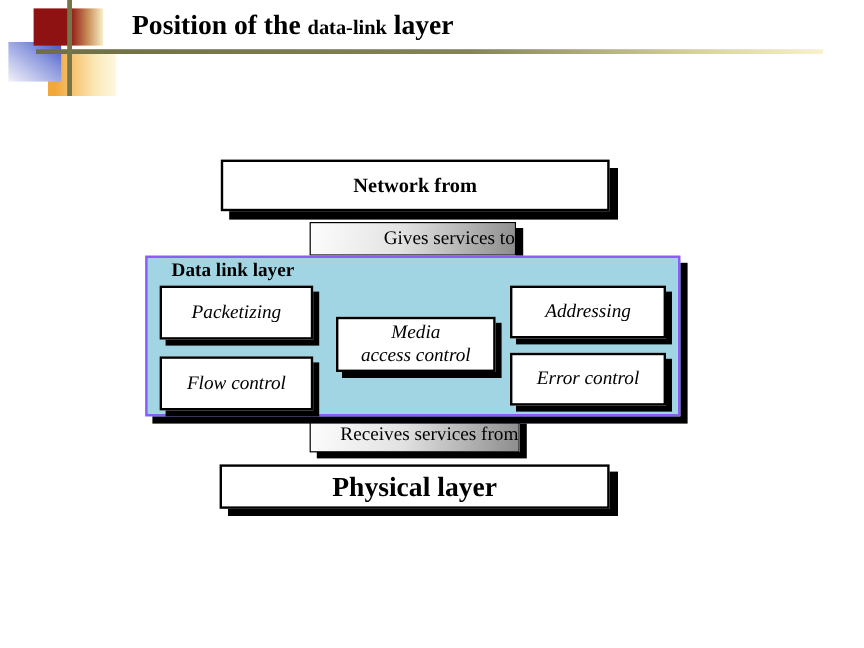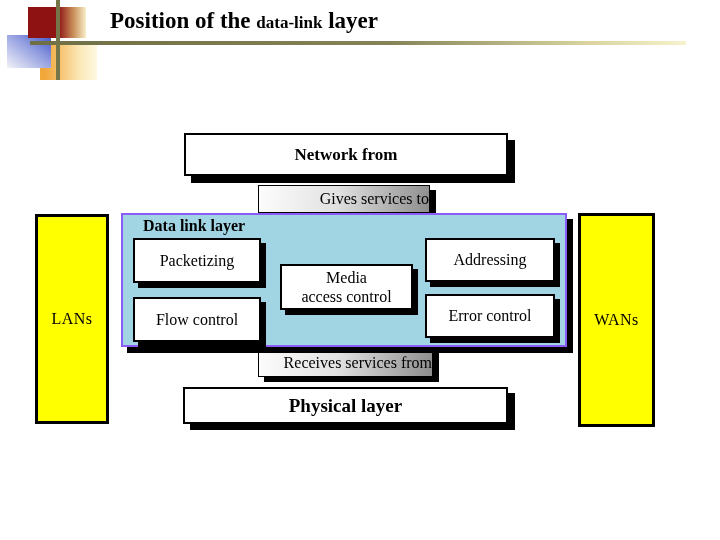"Packetizing" .shadow-md { font-style: none -> italic }
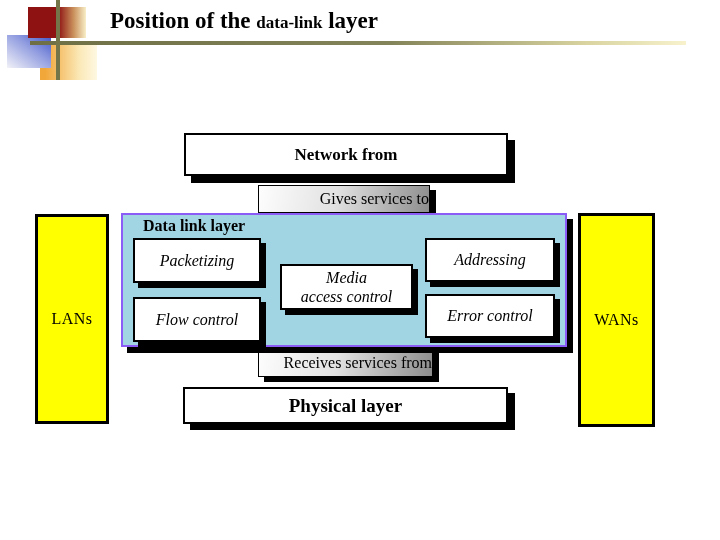"LANs" div.ywall { html: <div> <span>LANs</span> </div> -> none }
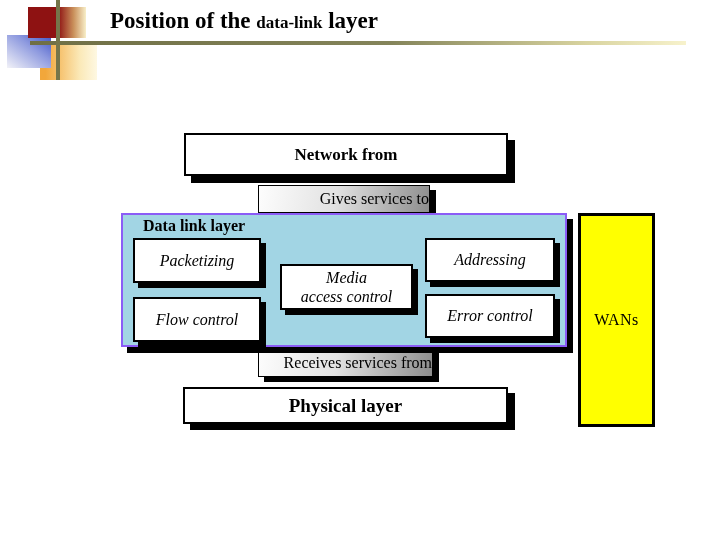"WANs" div.ywall { html: <div> <span>WANs</span> </div> -> none }
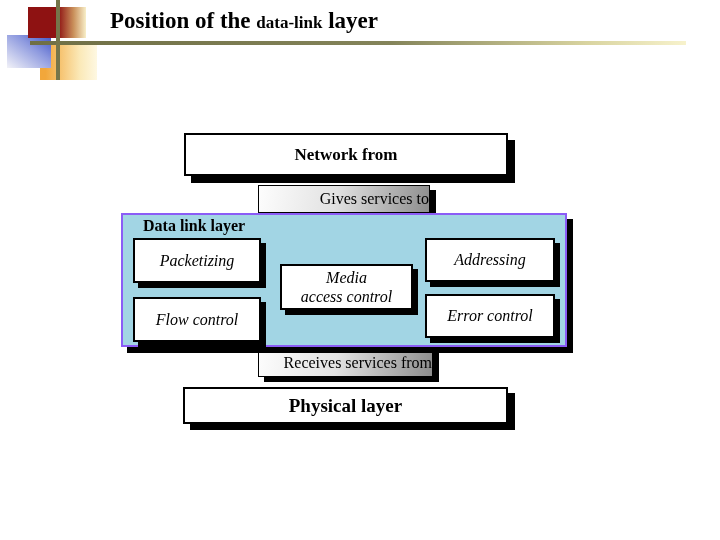"Physical layer" .box-physical { font-size: 19px -> 23px }
